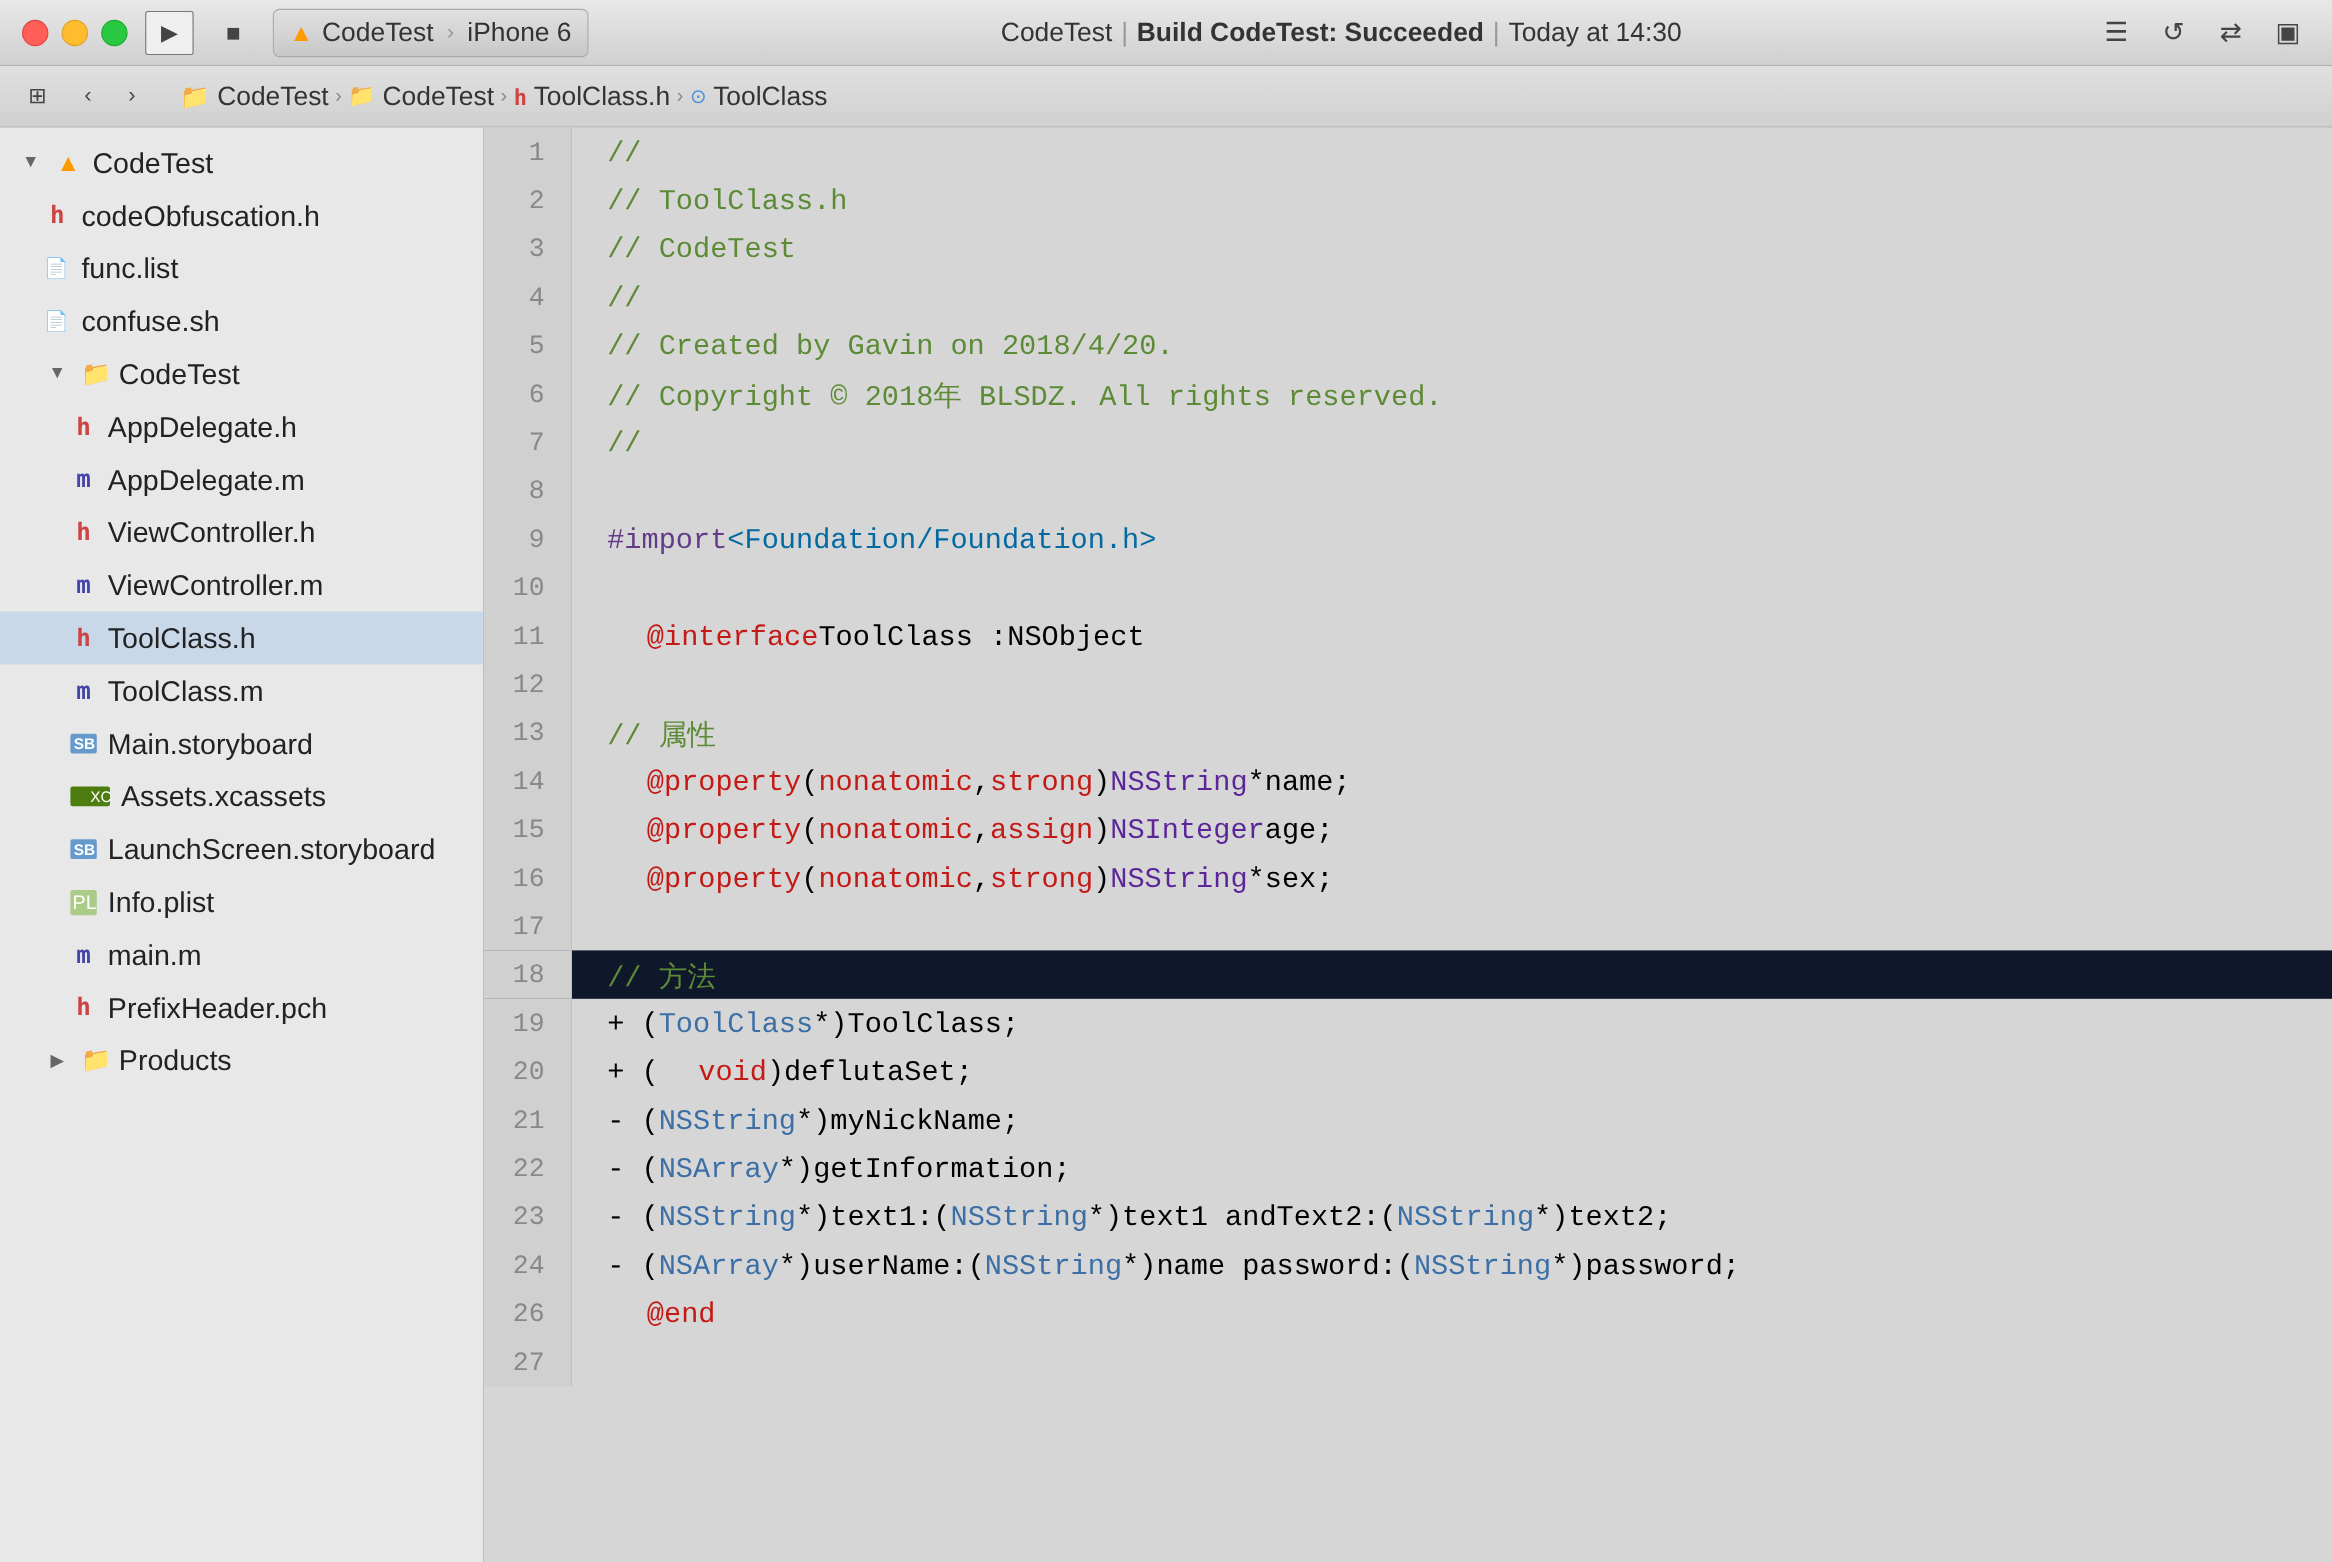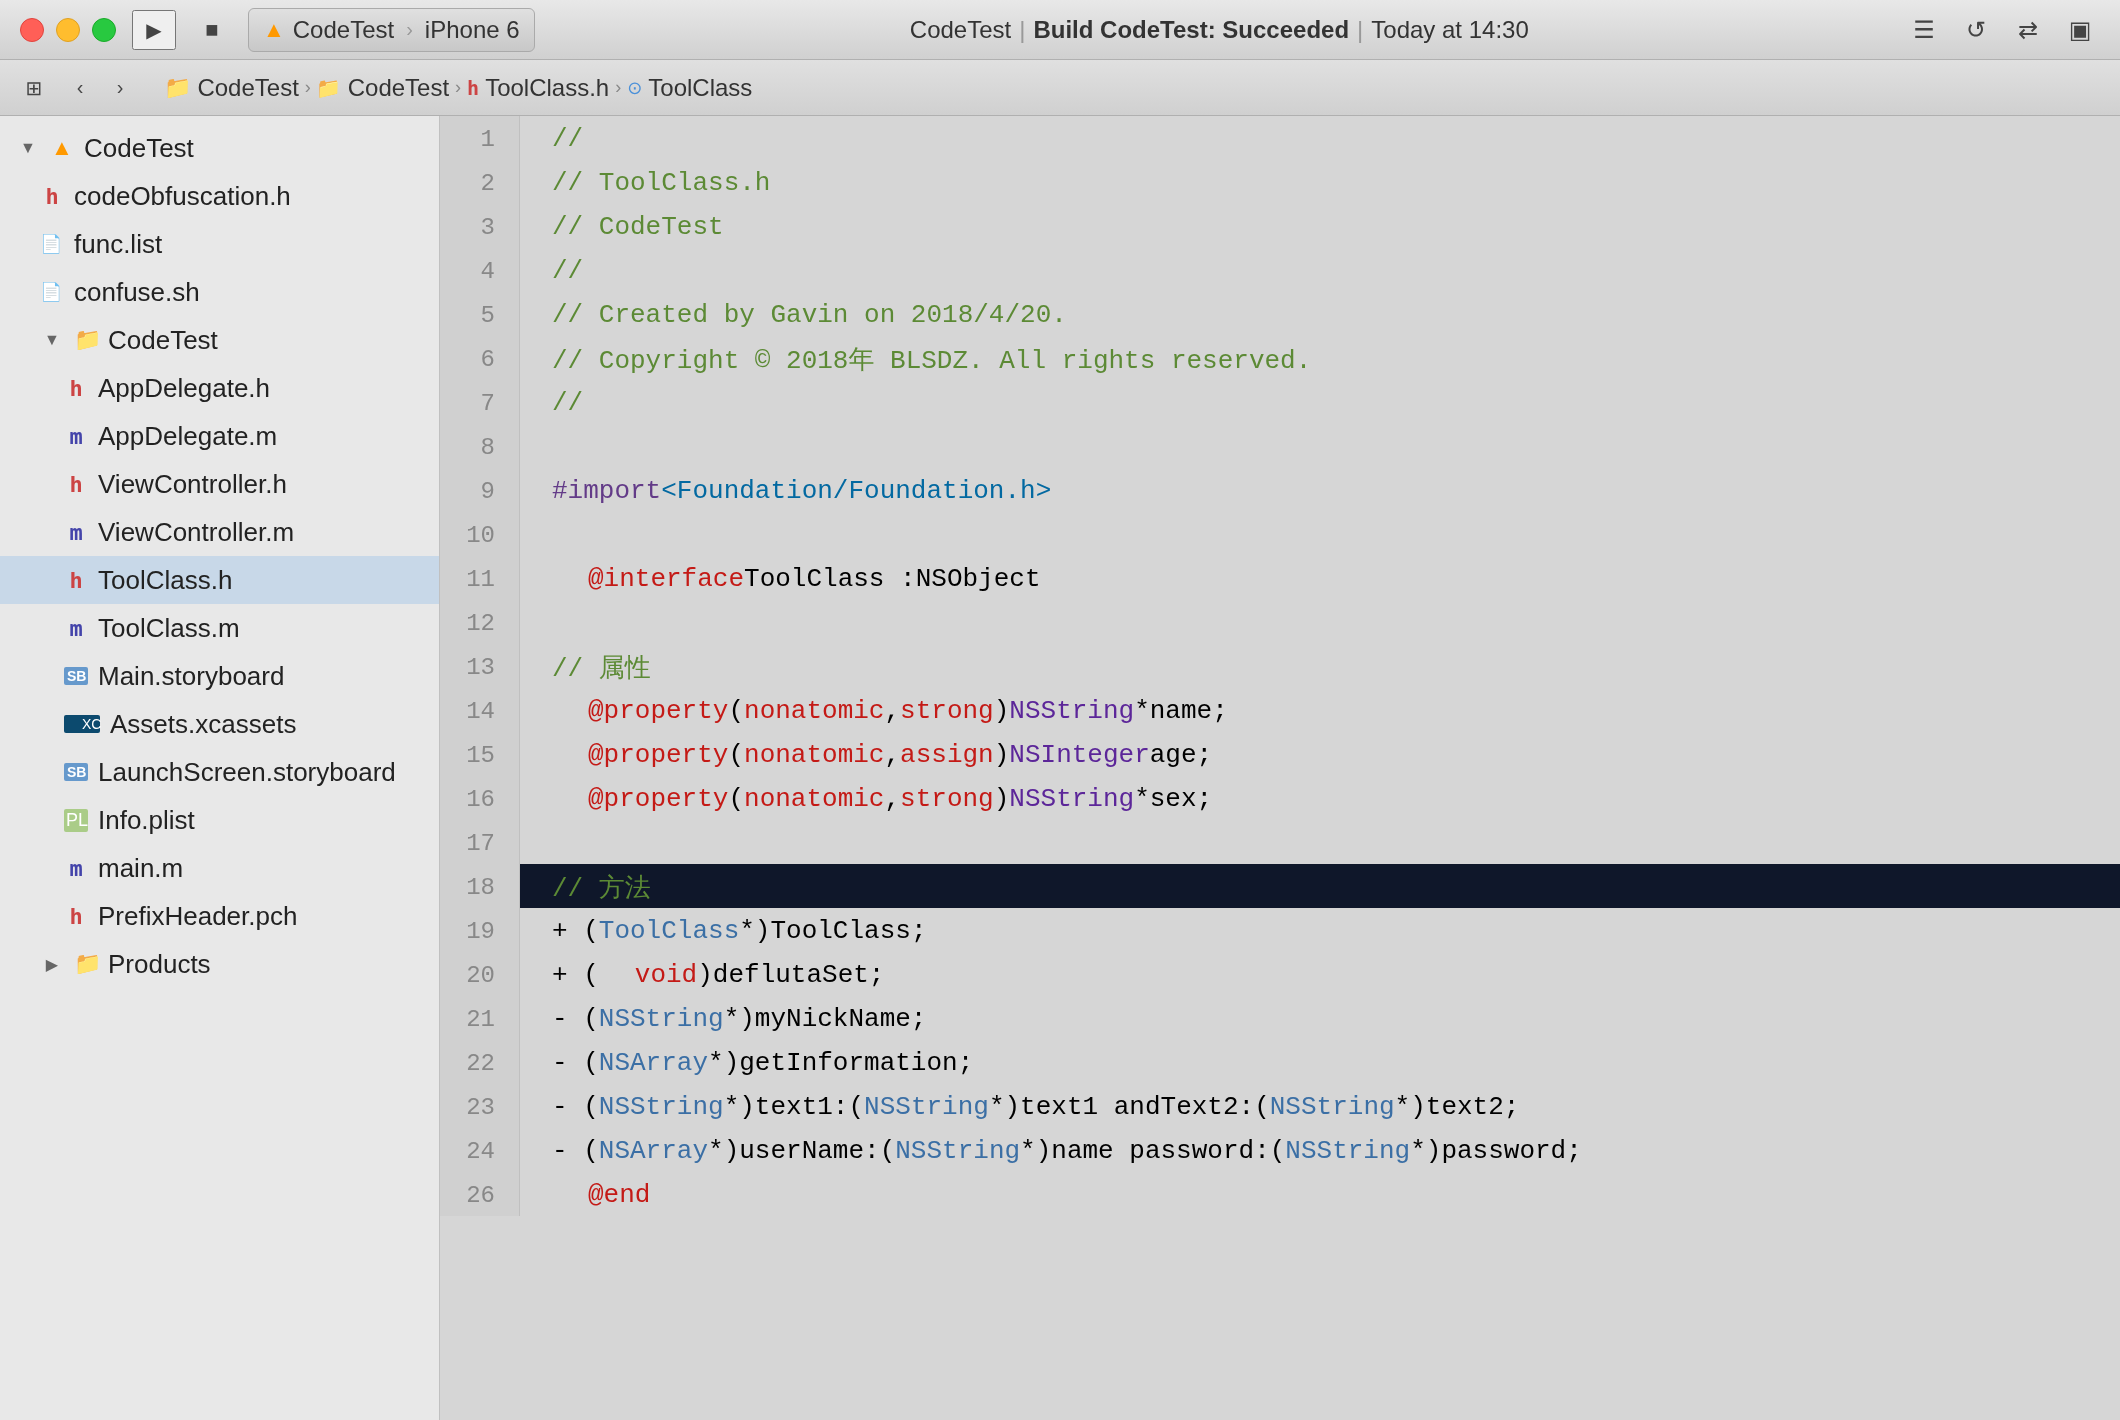"XC" span.sidebar-icon { background: #0c4a6e -> #4d7c0f }
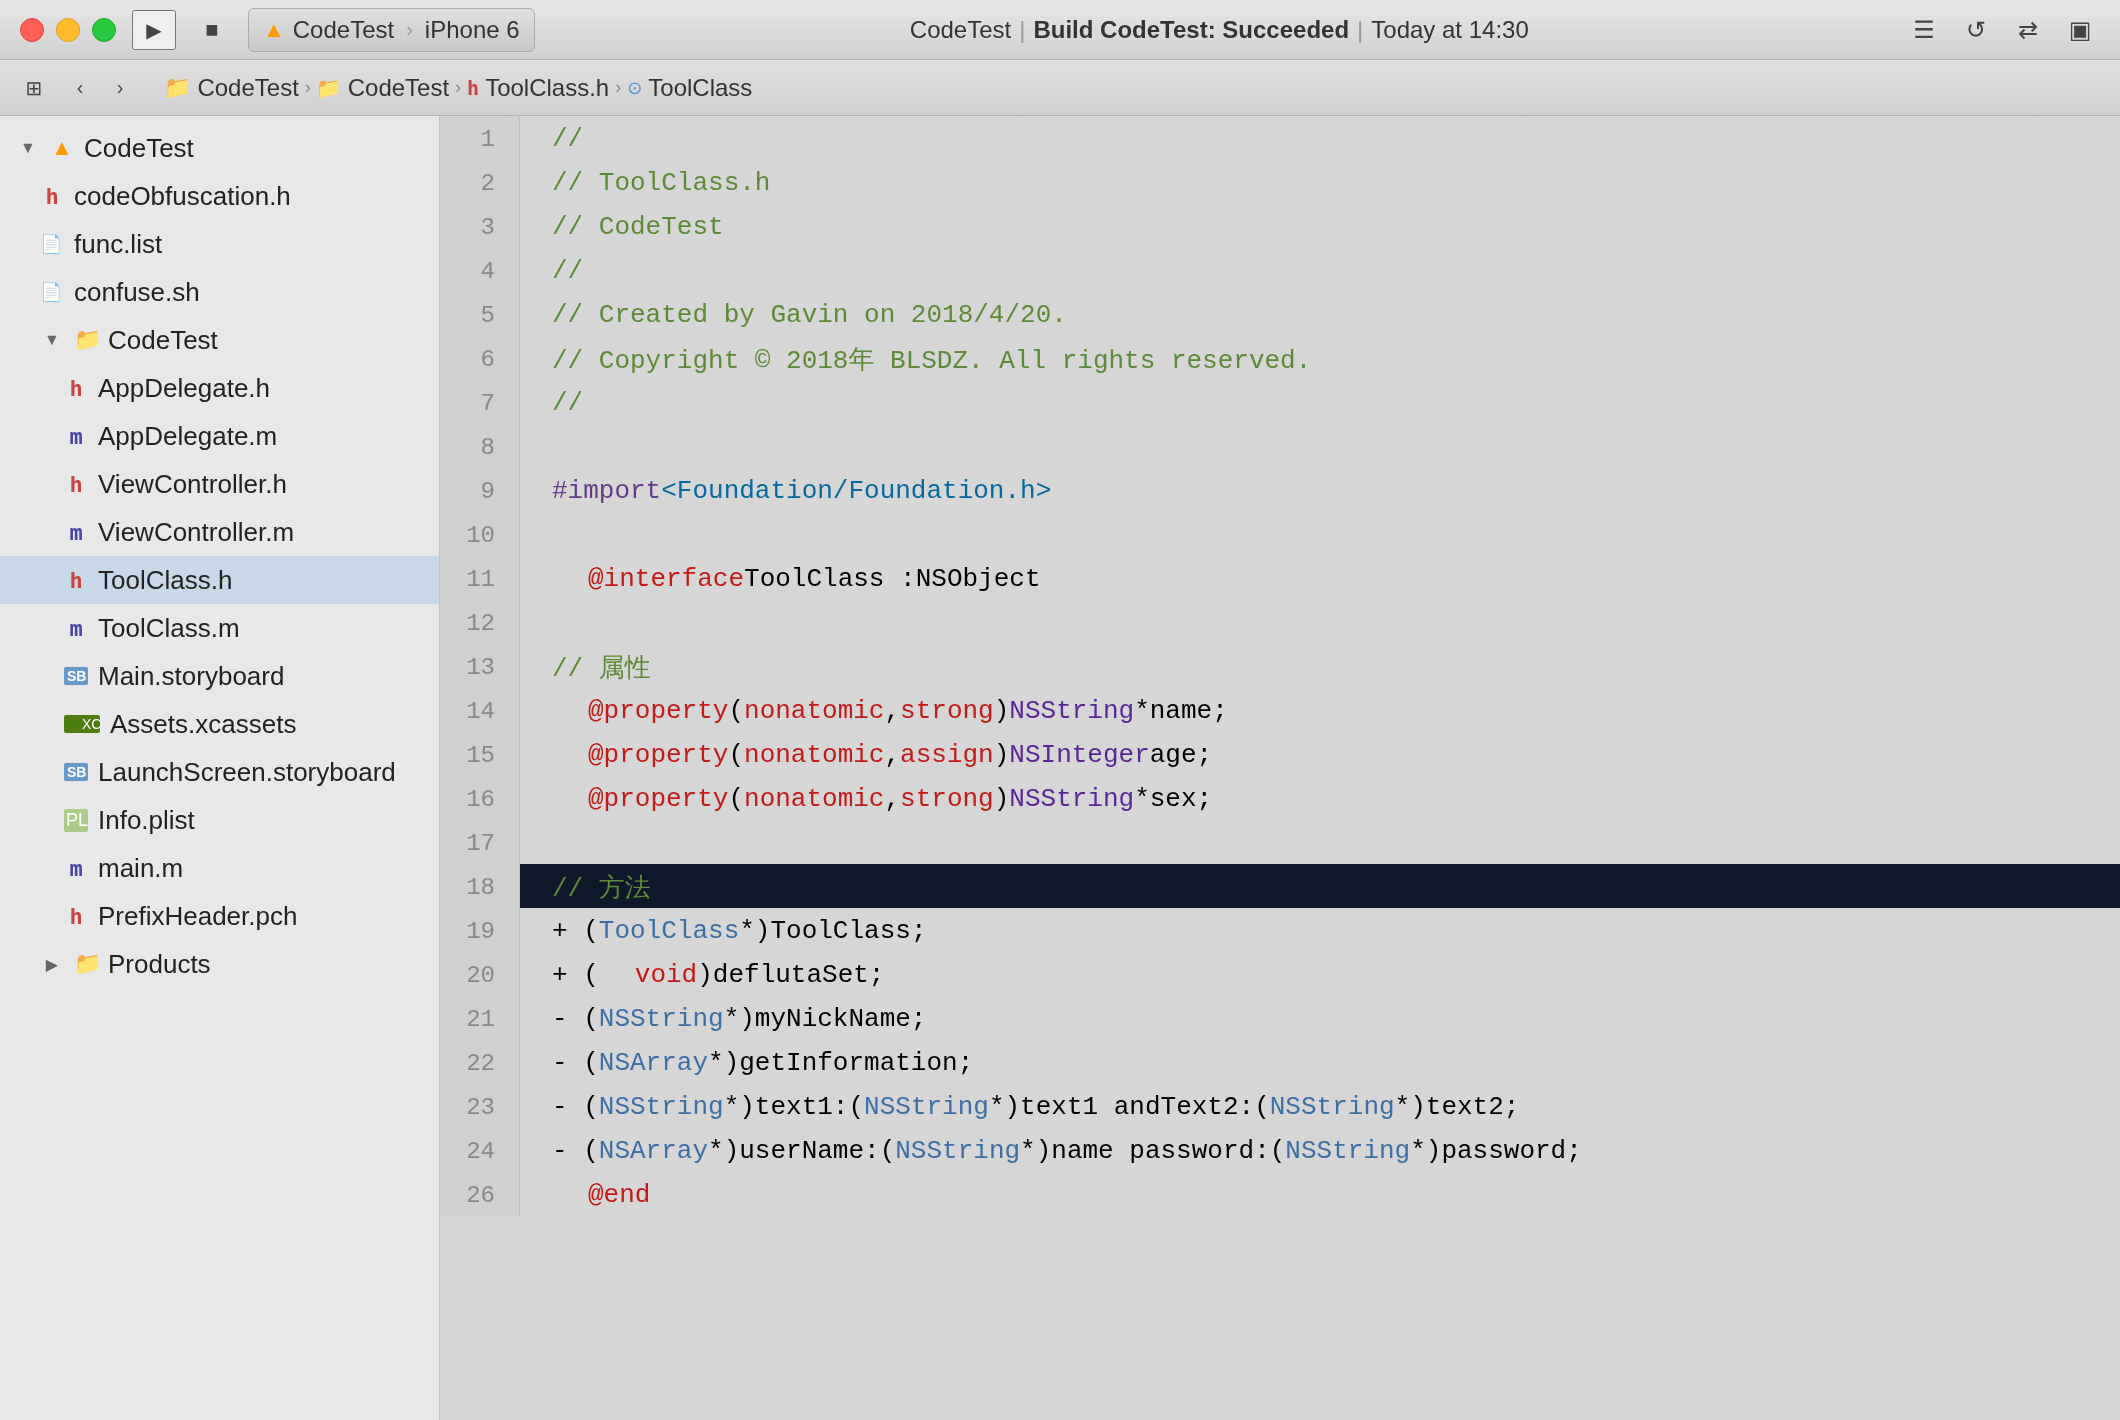"27" div.code-line { html: none -> <div> <div>27</div> <div>&nbsp;</div> </div> }
